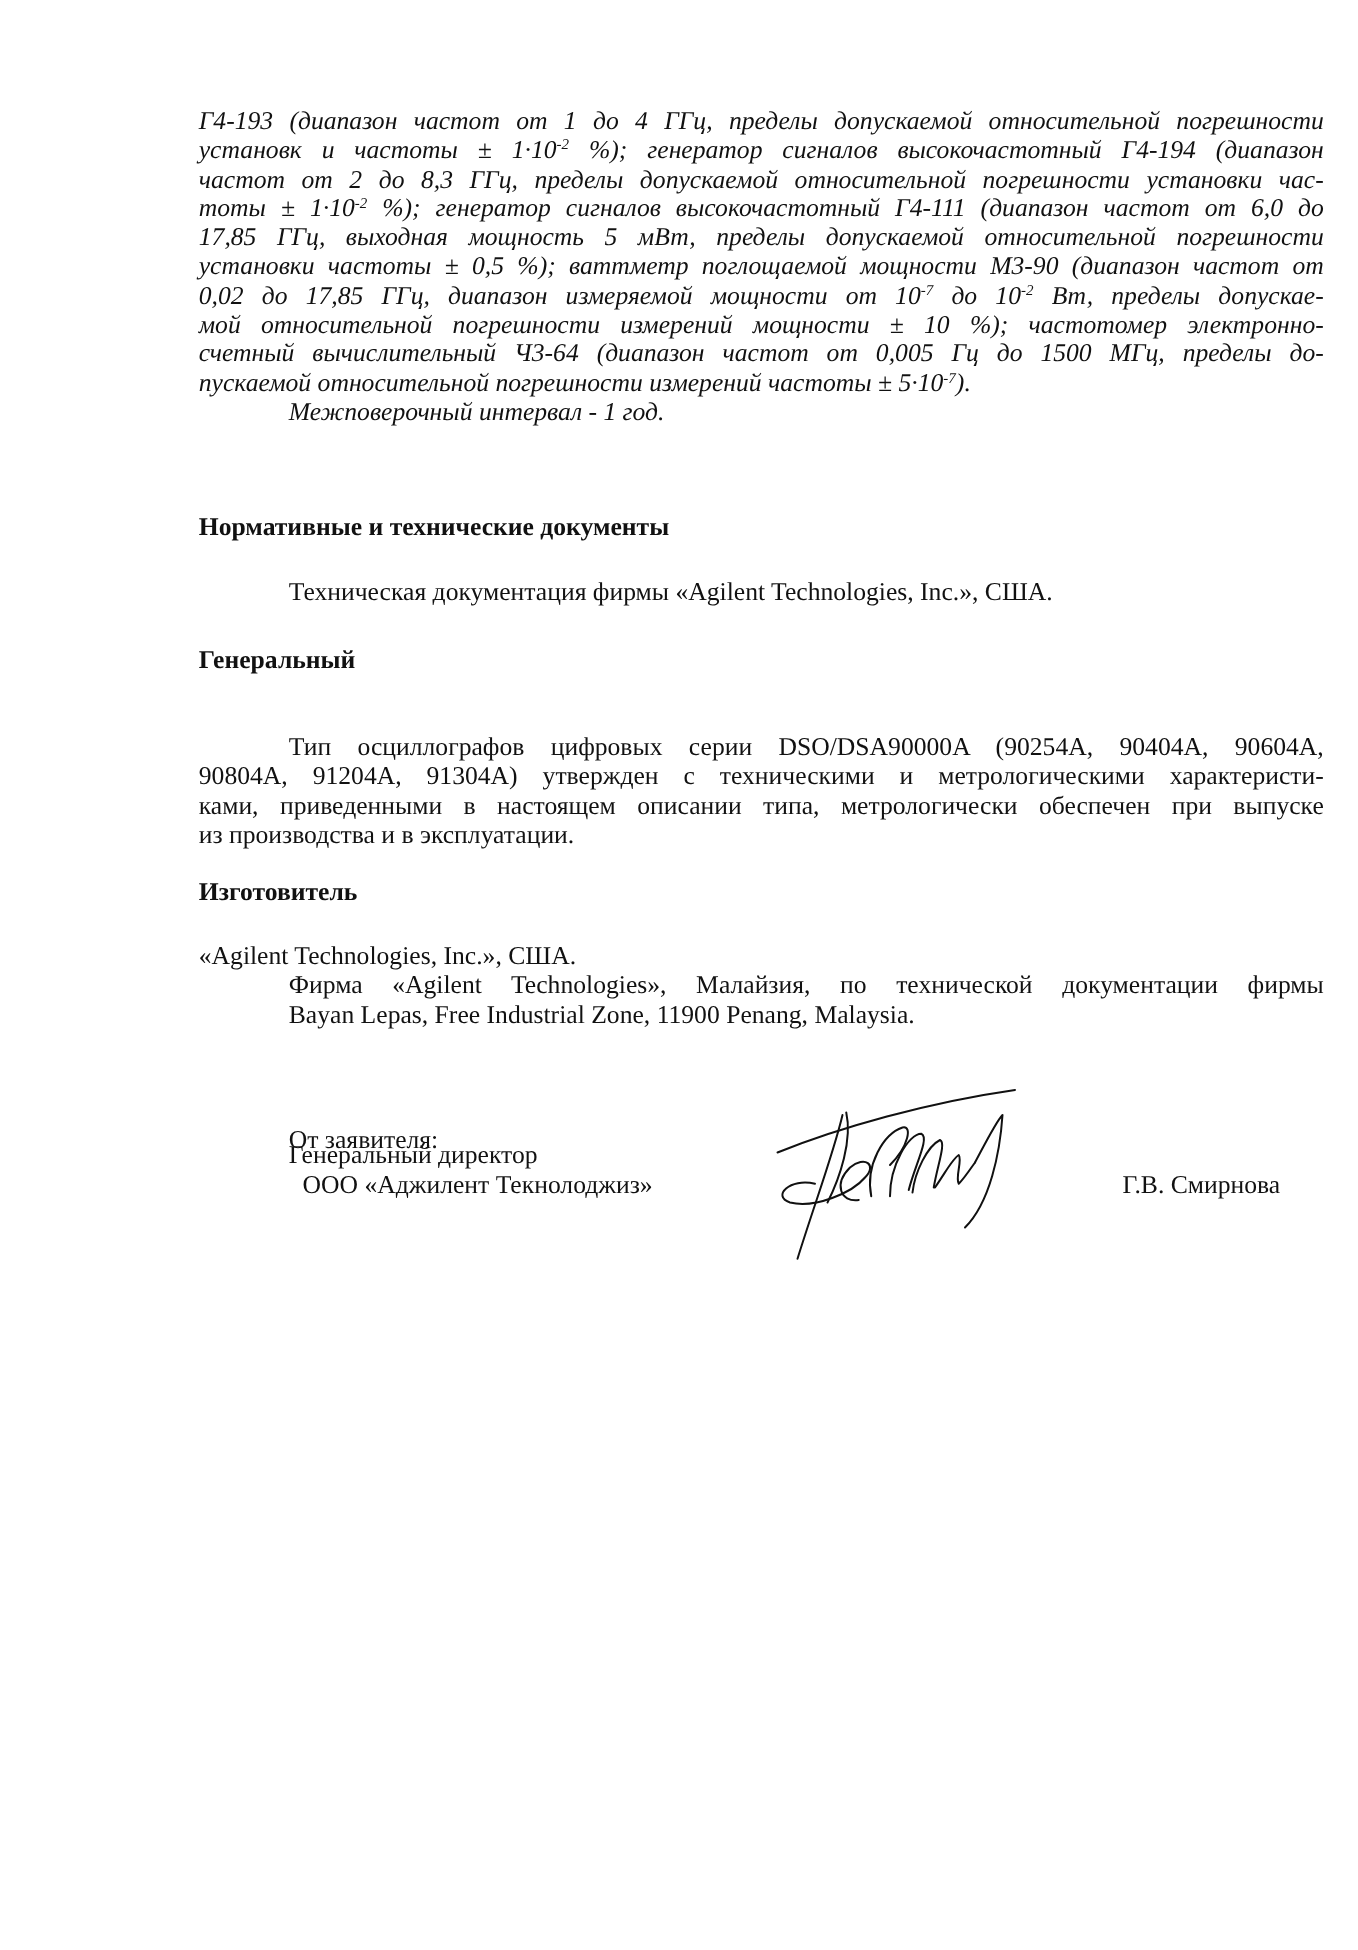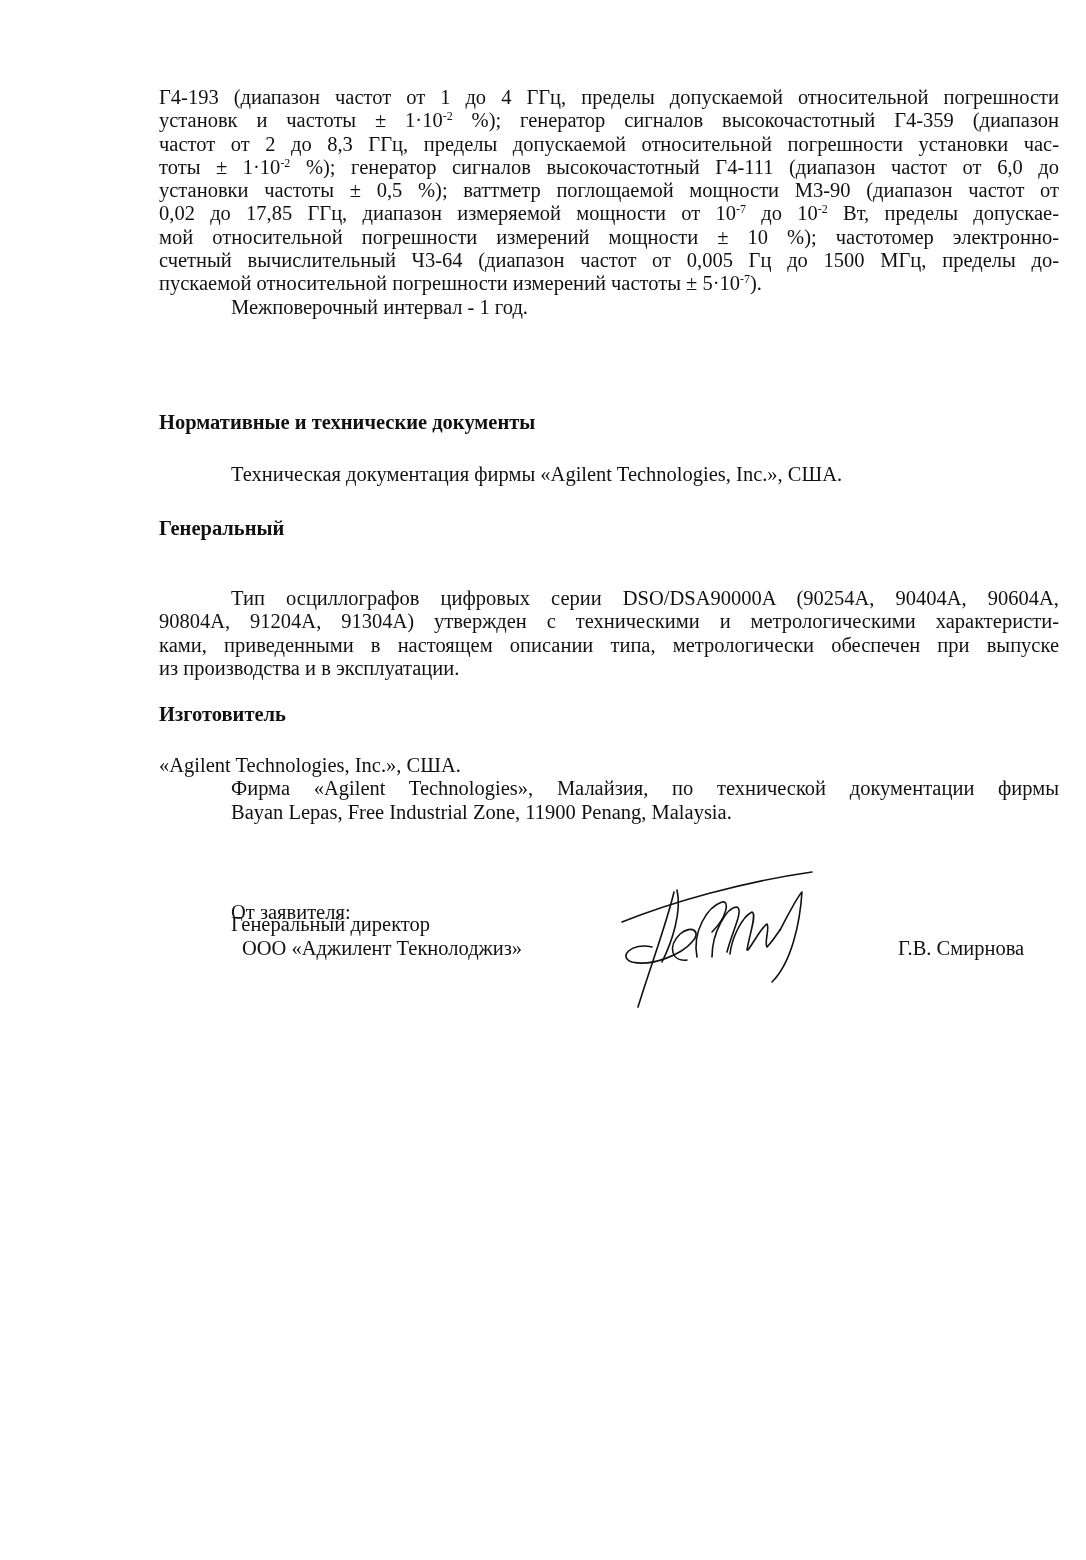"Г4-193 (диапазон частот от 1" div { font-style: none -> italic }
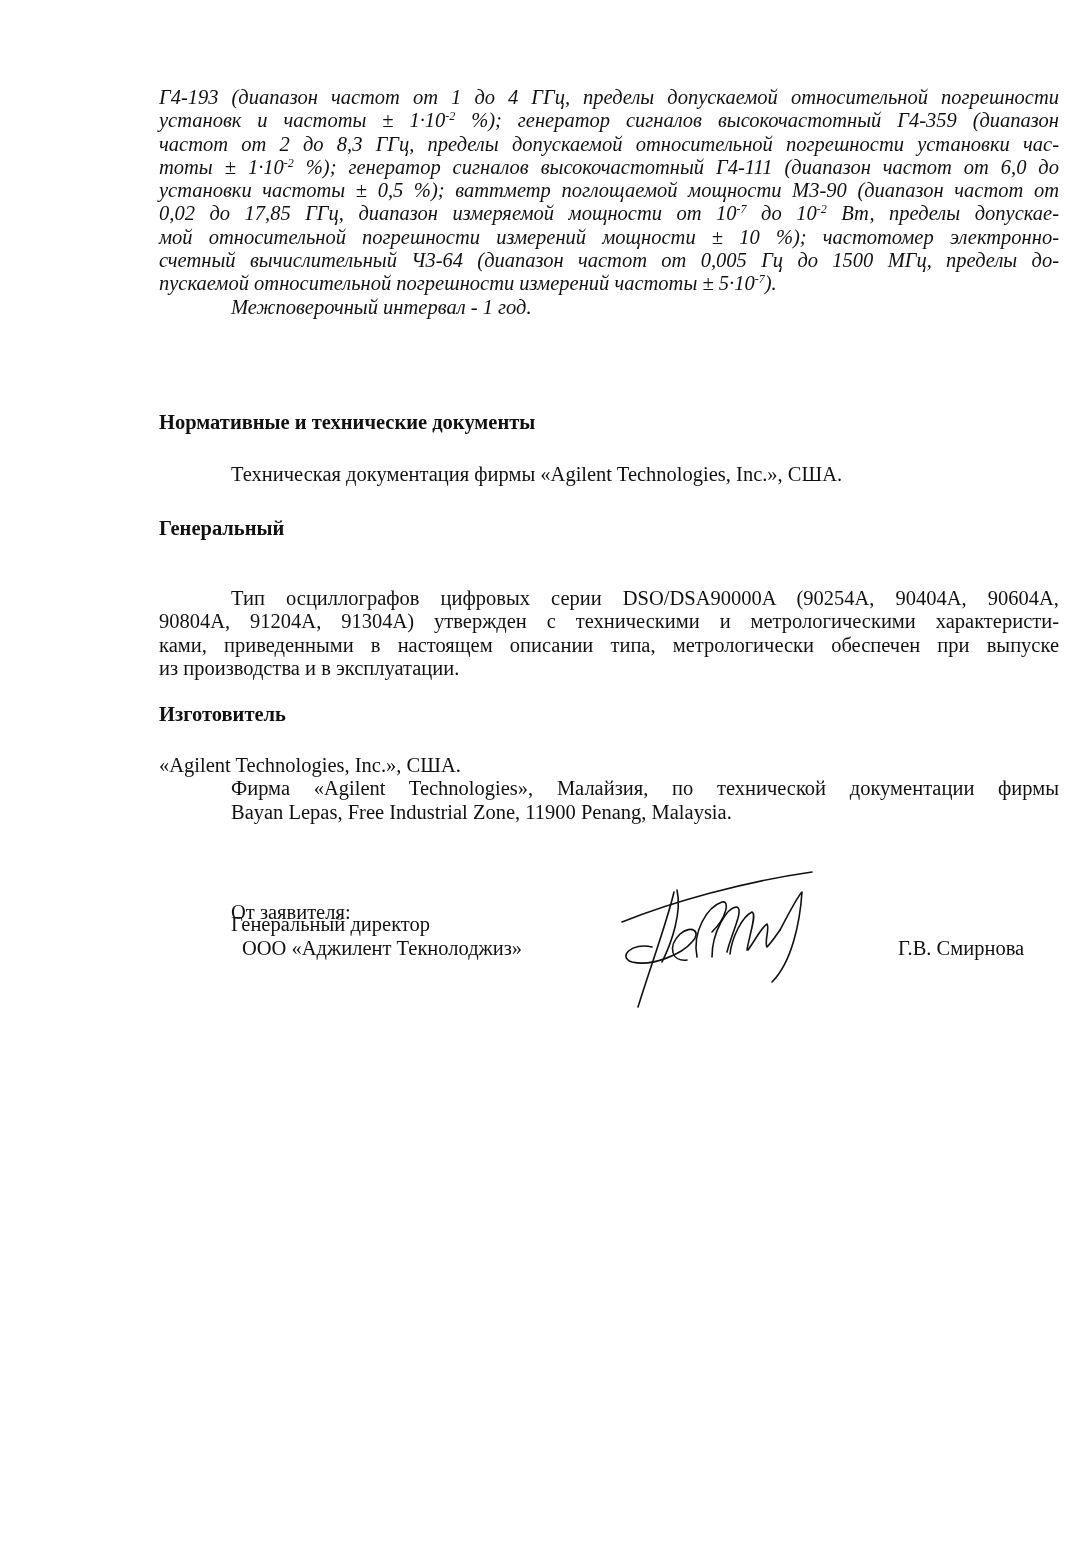"%); генератор сигналов высокочастотный Г4-359" span { text: Г4-359 -> Г4-194 }
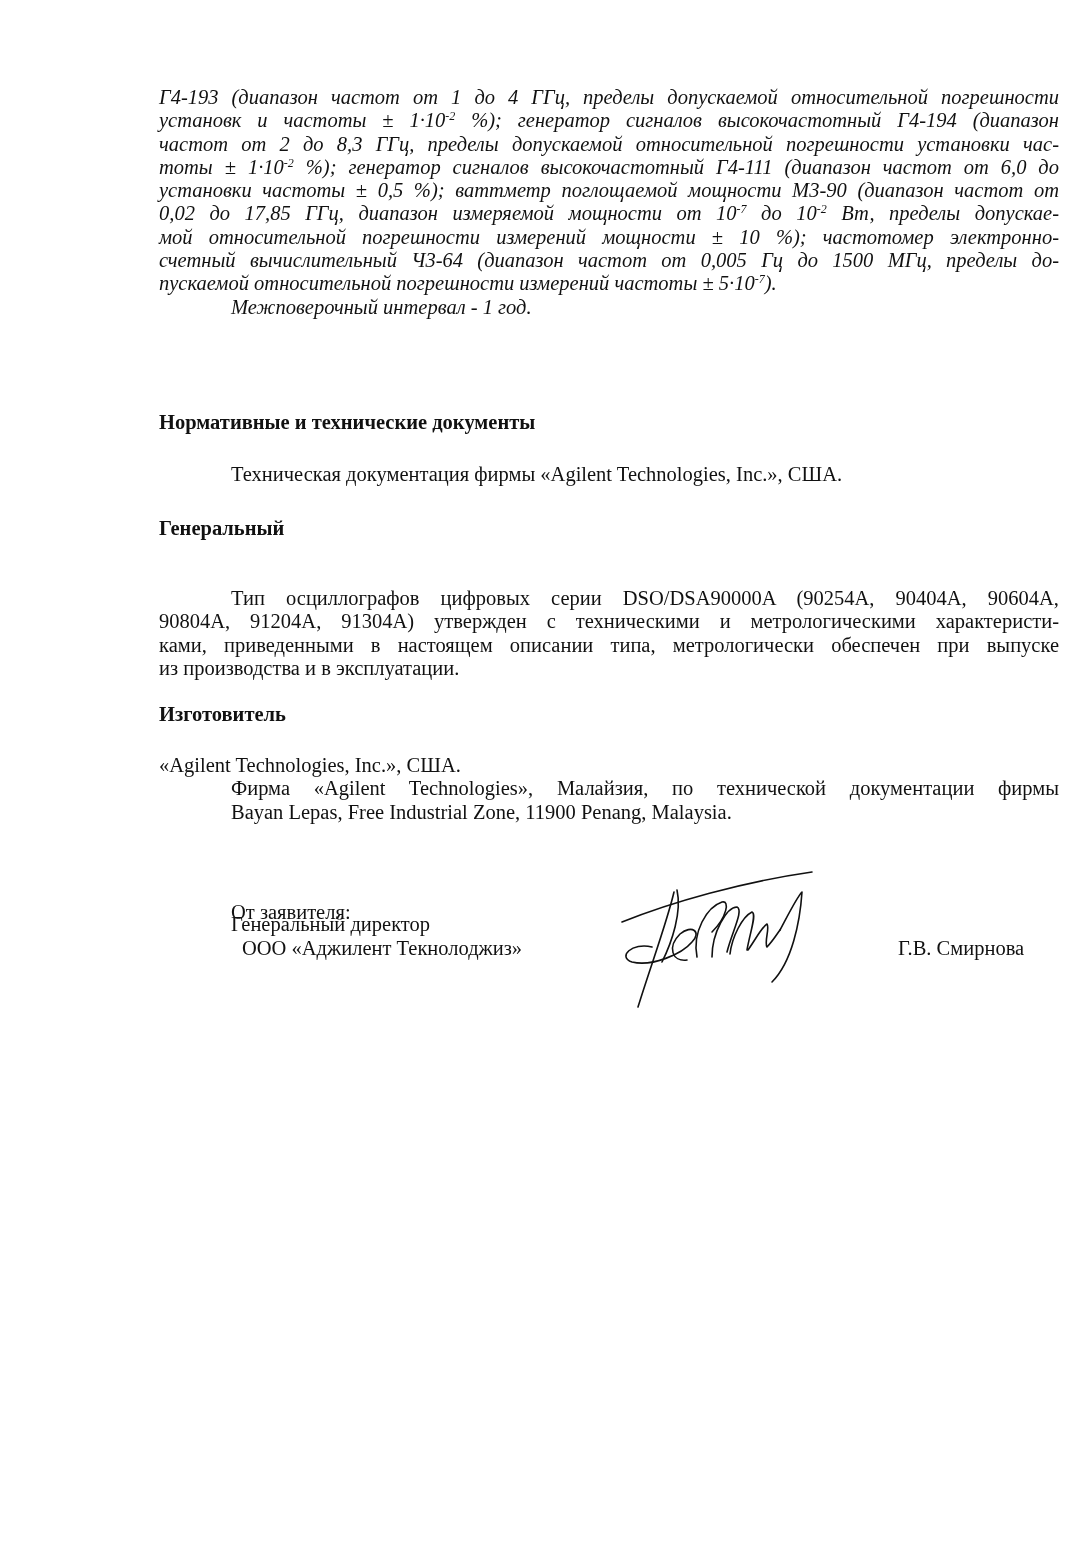"17,85 ГГц, выходная мощность 5" span.line { html: none -> <span>17,85 ГГц, выходная мощность 5 мВт, пределы допускаемой относительной погрешности</span> }
